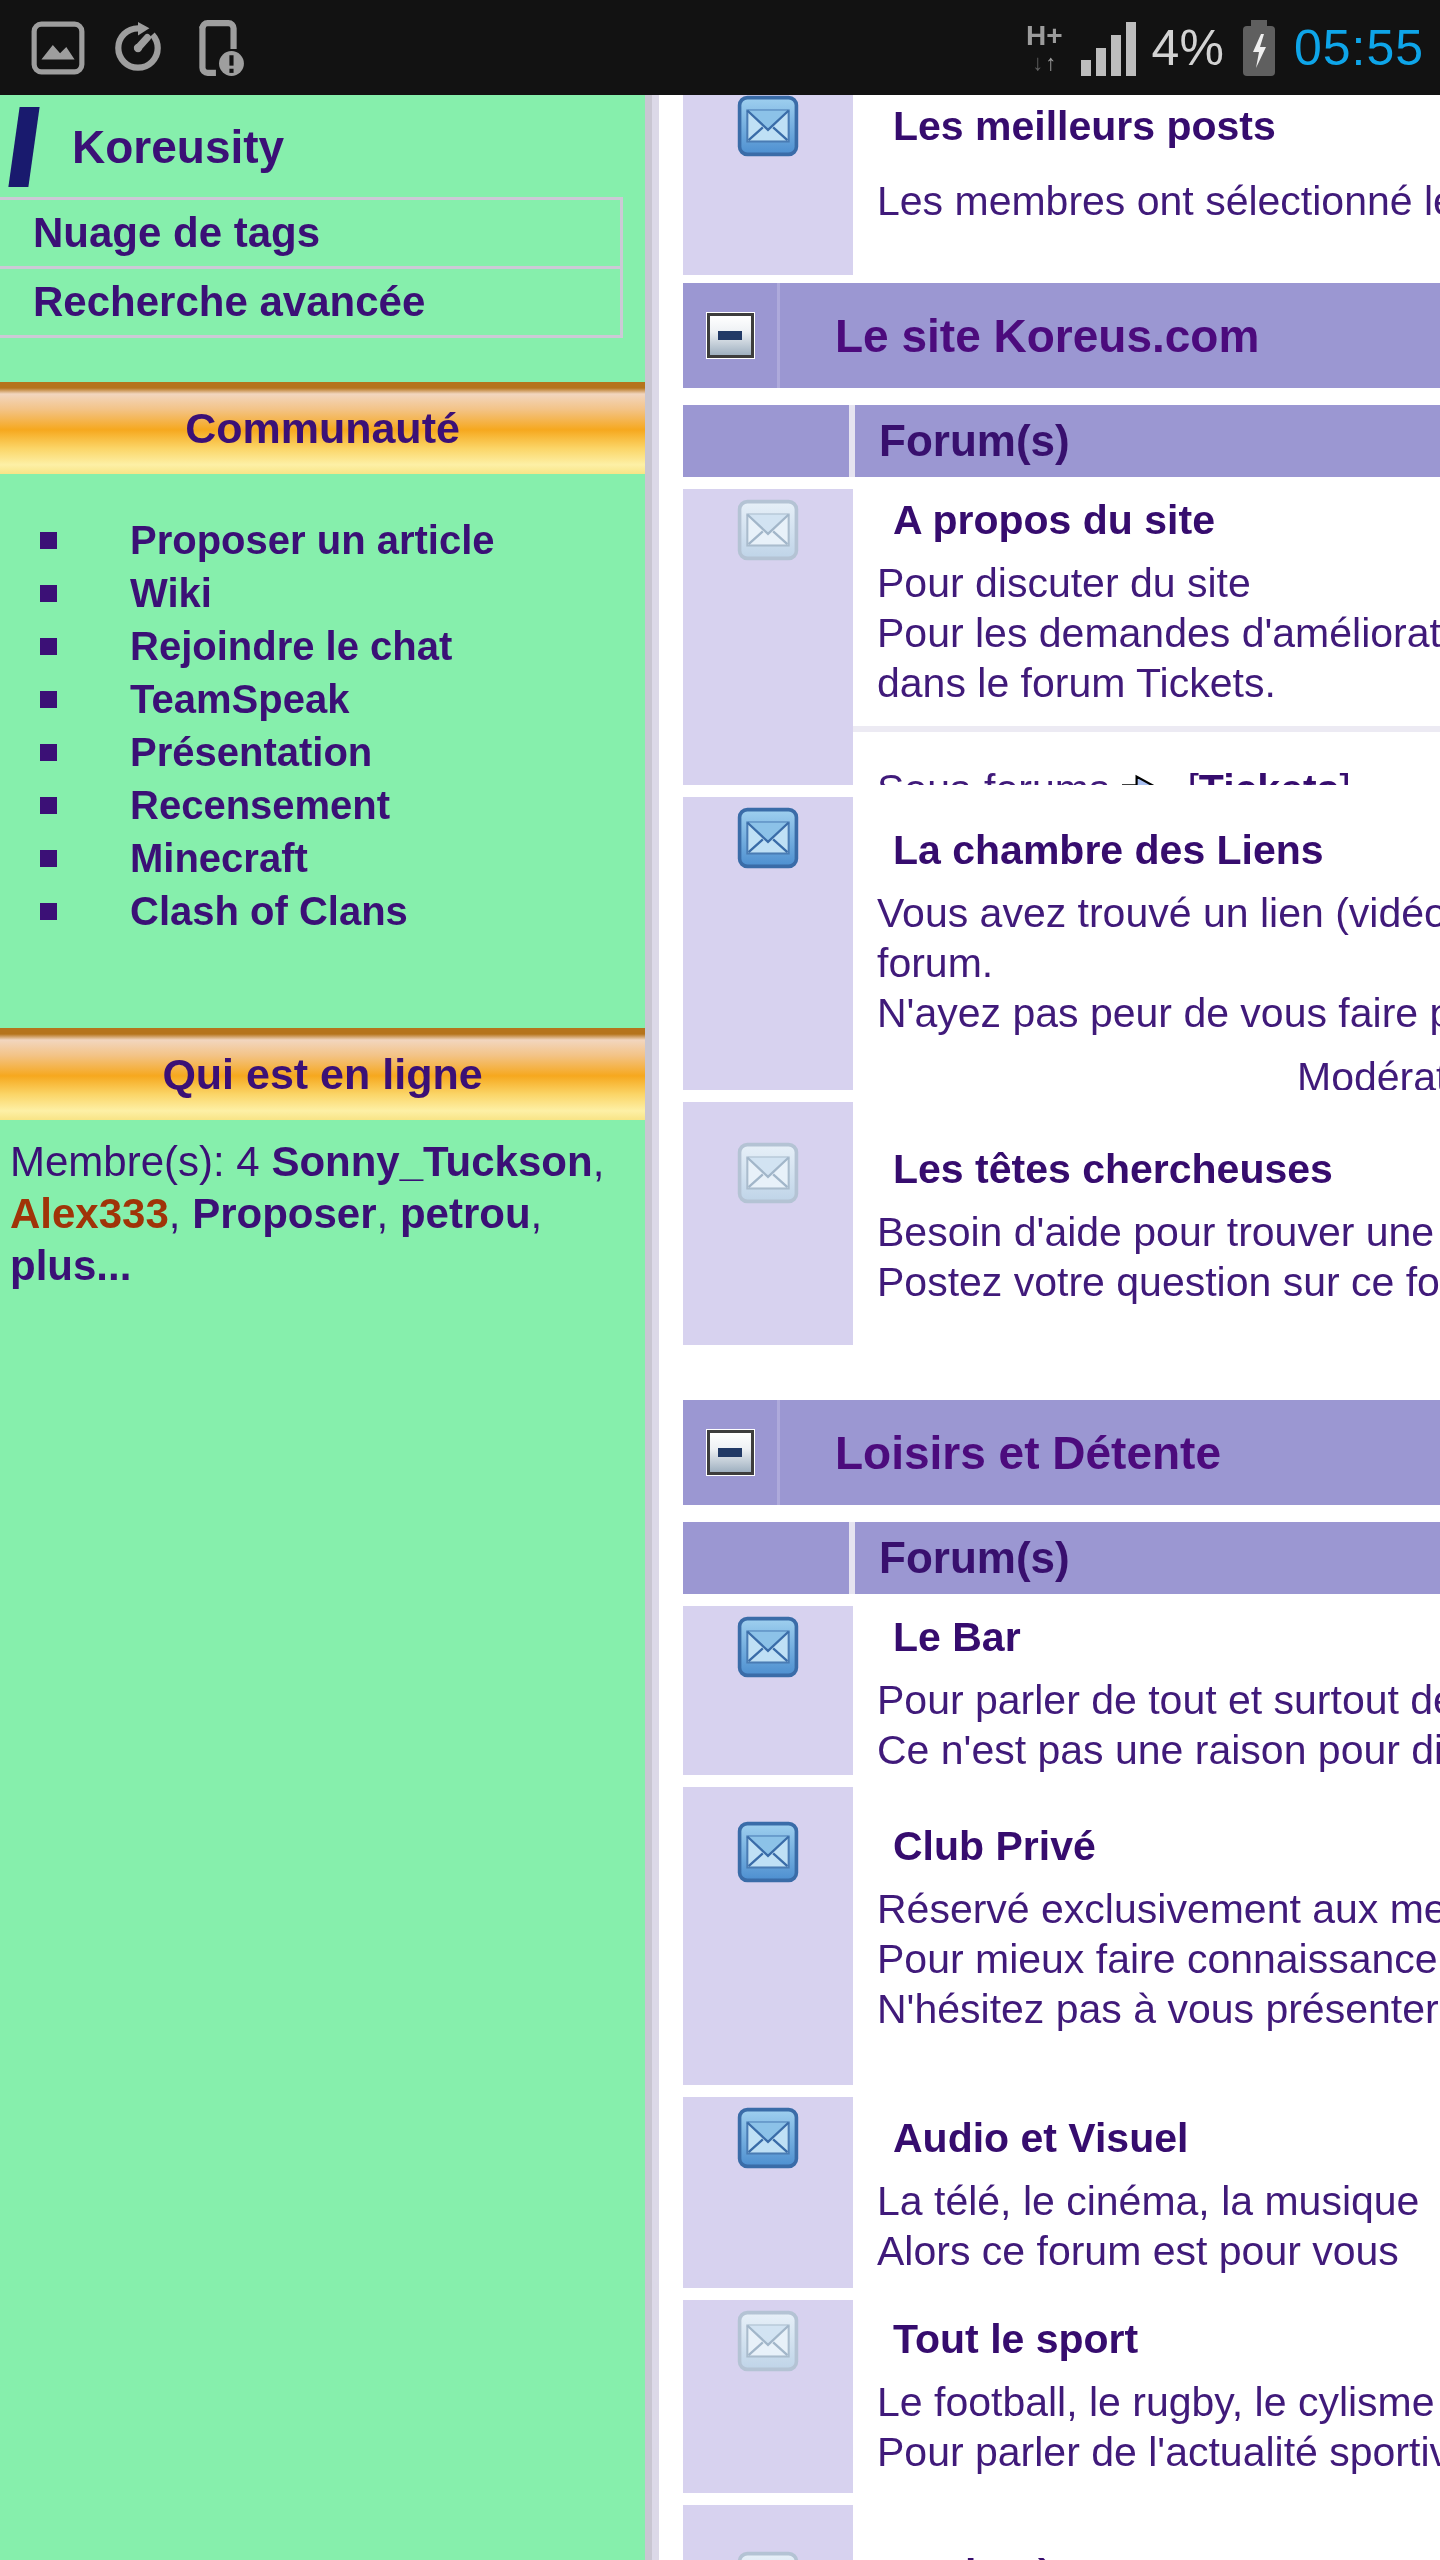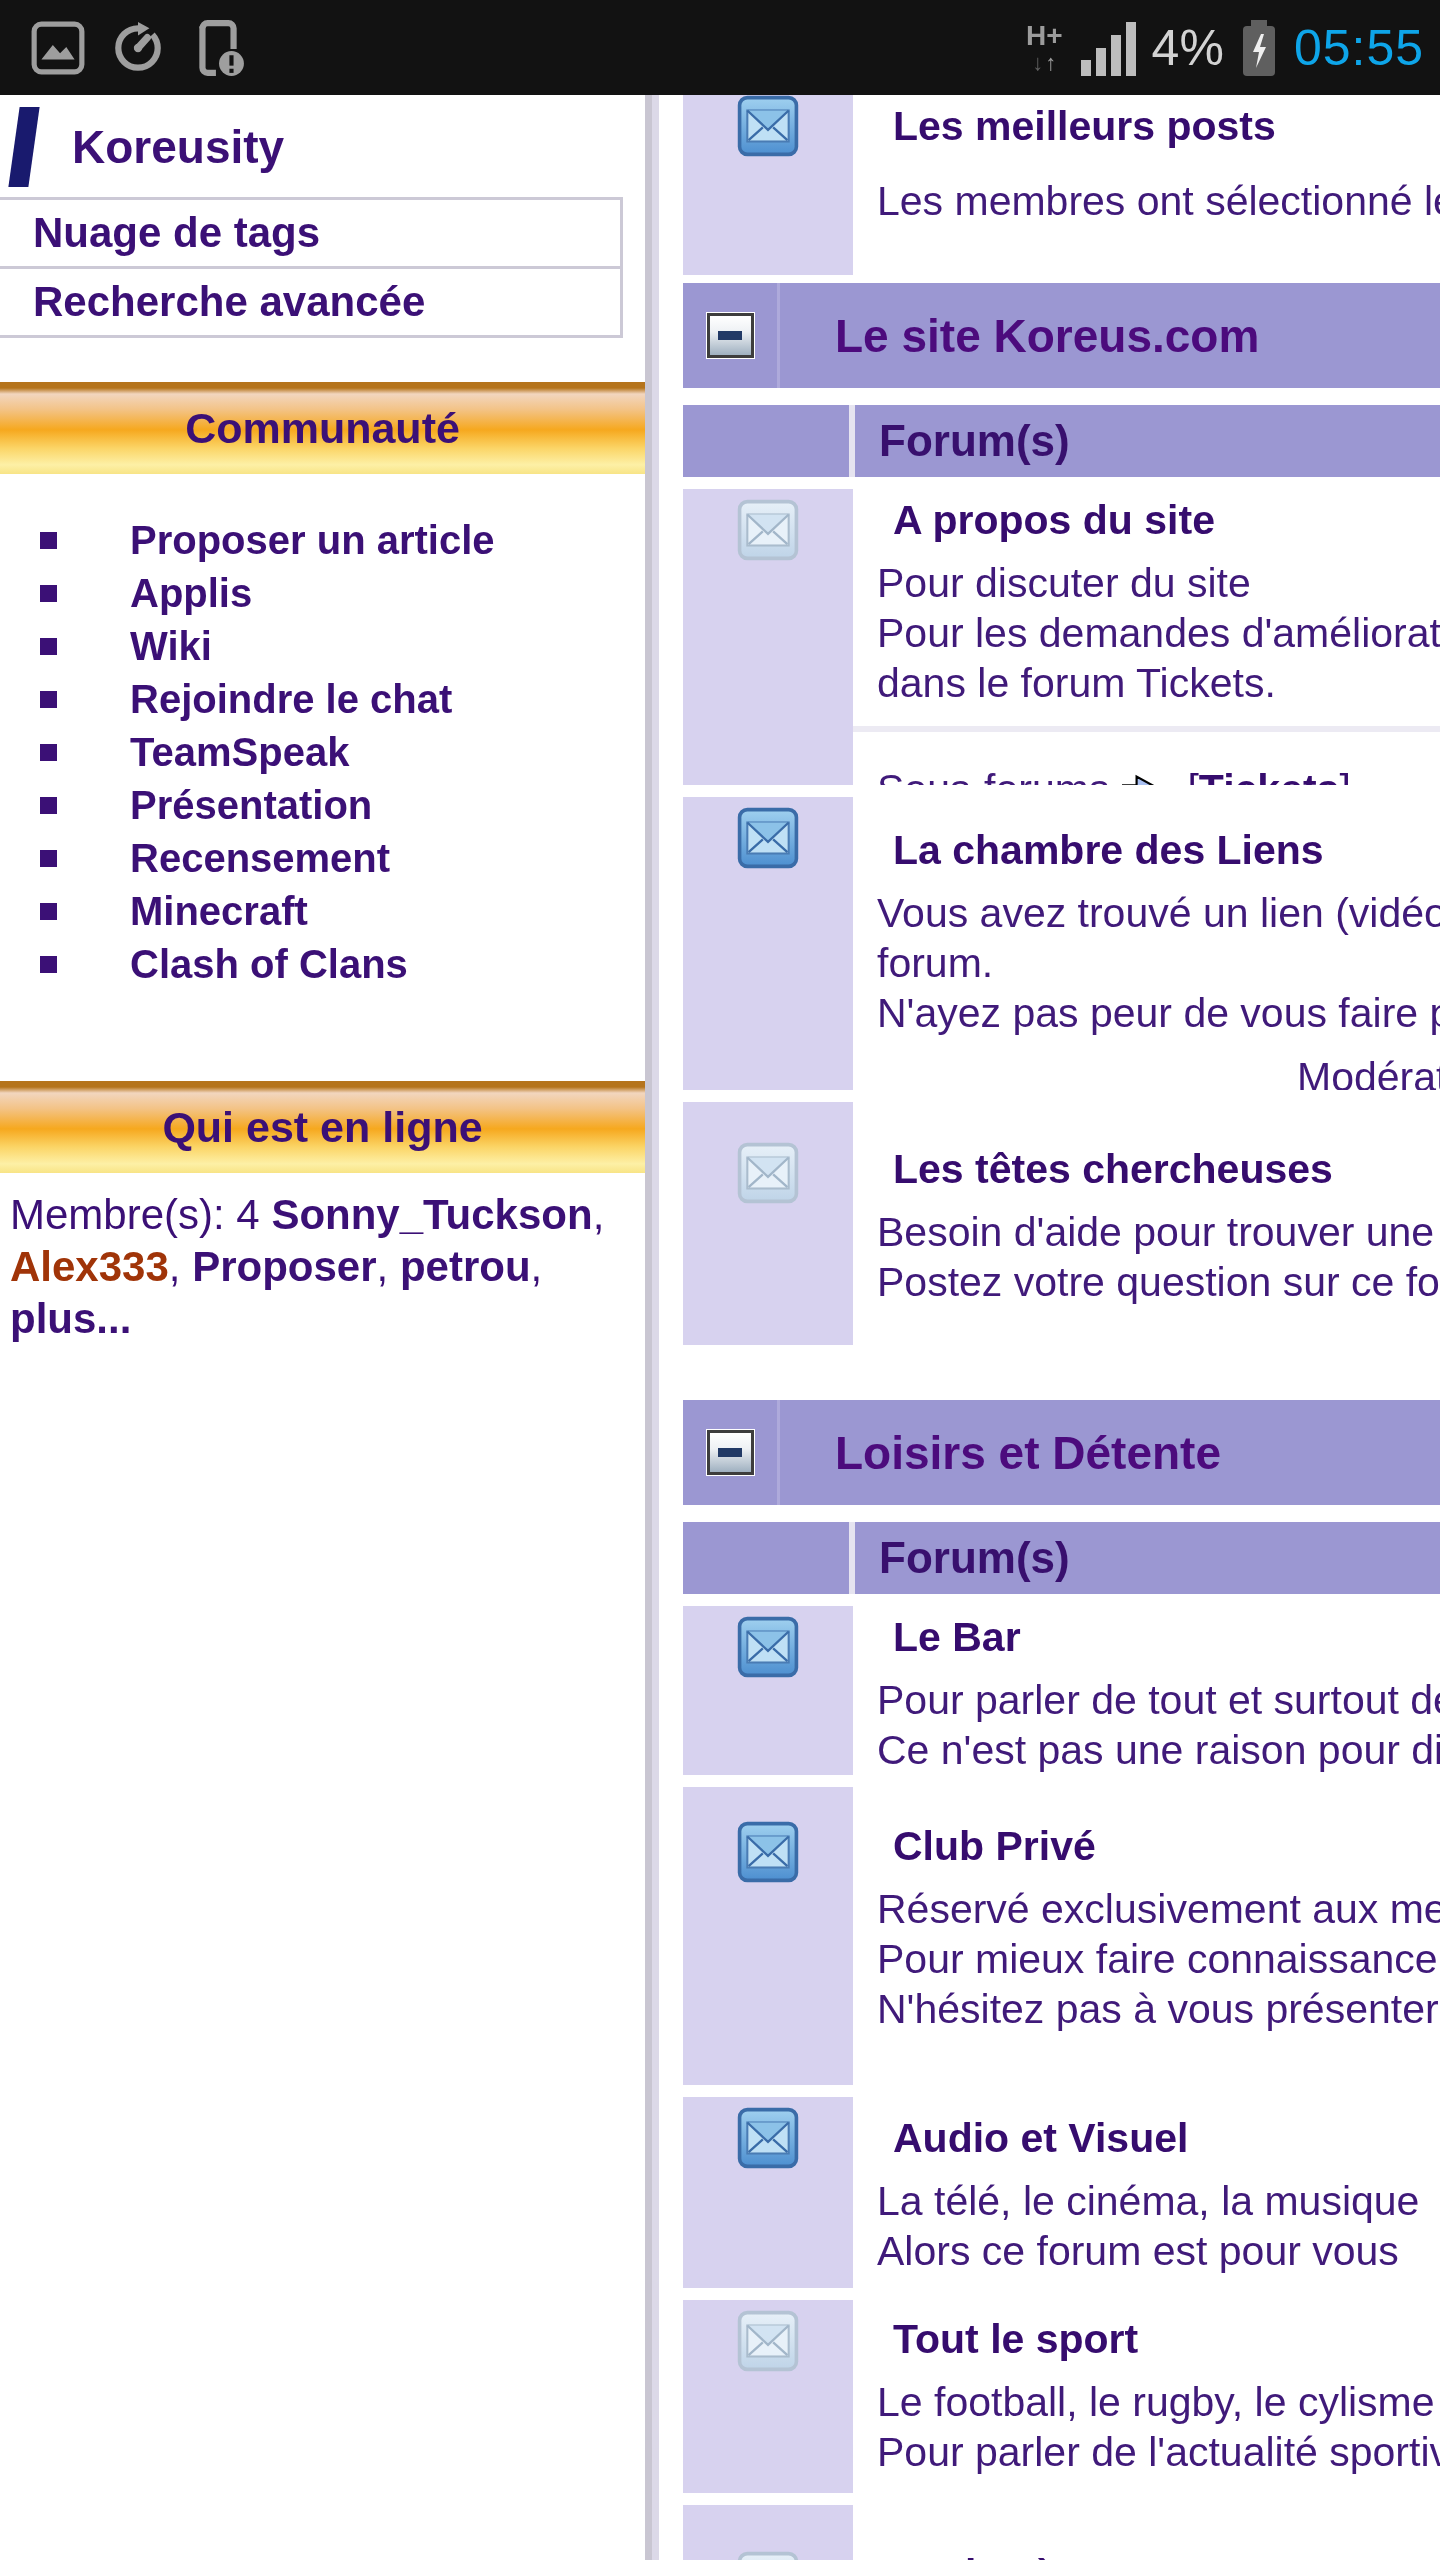"Koreusity" .sidebar { background: #ffffff -> #86efac }
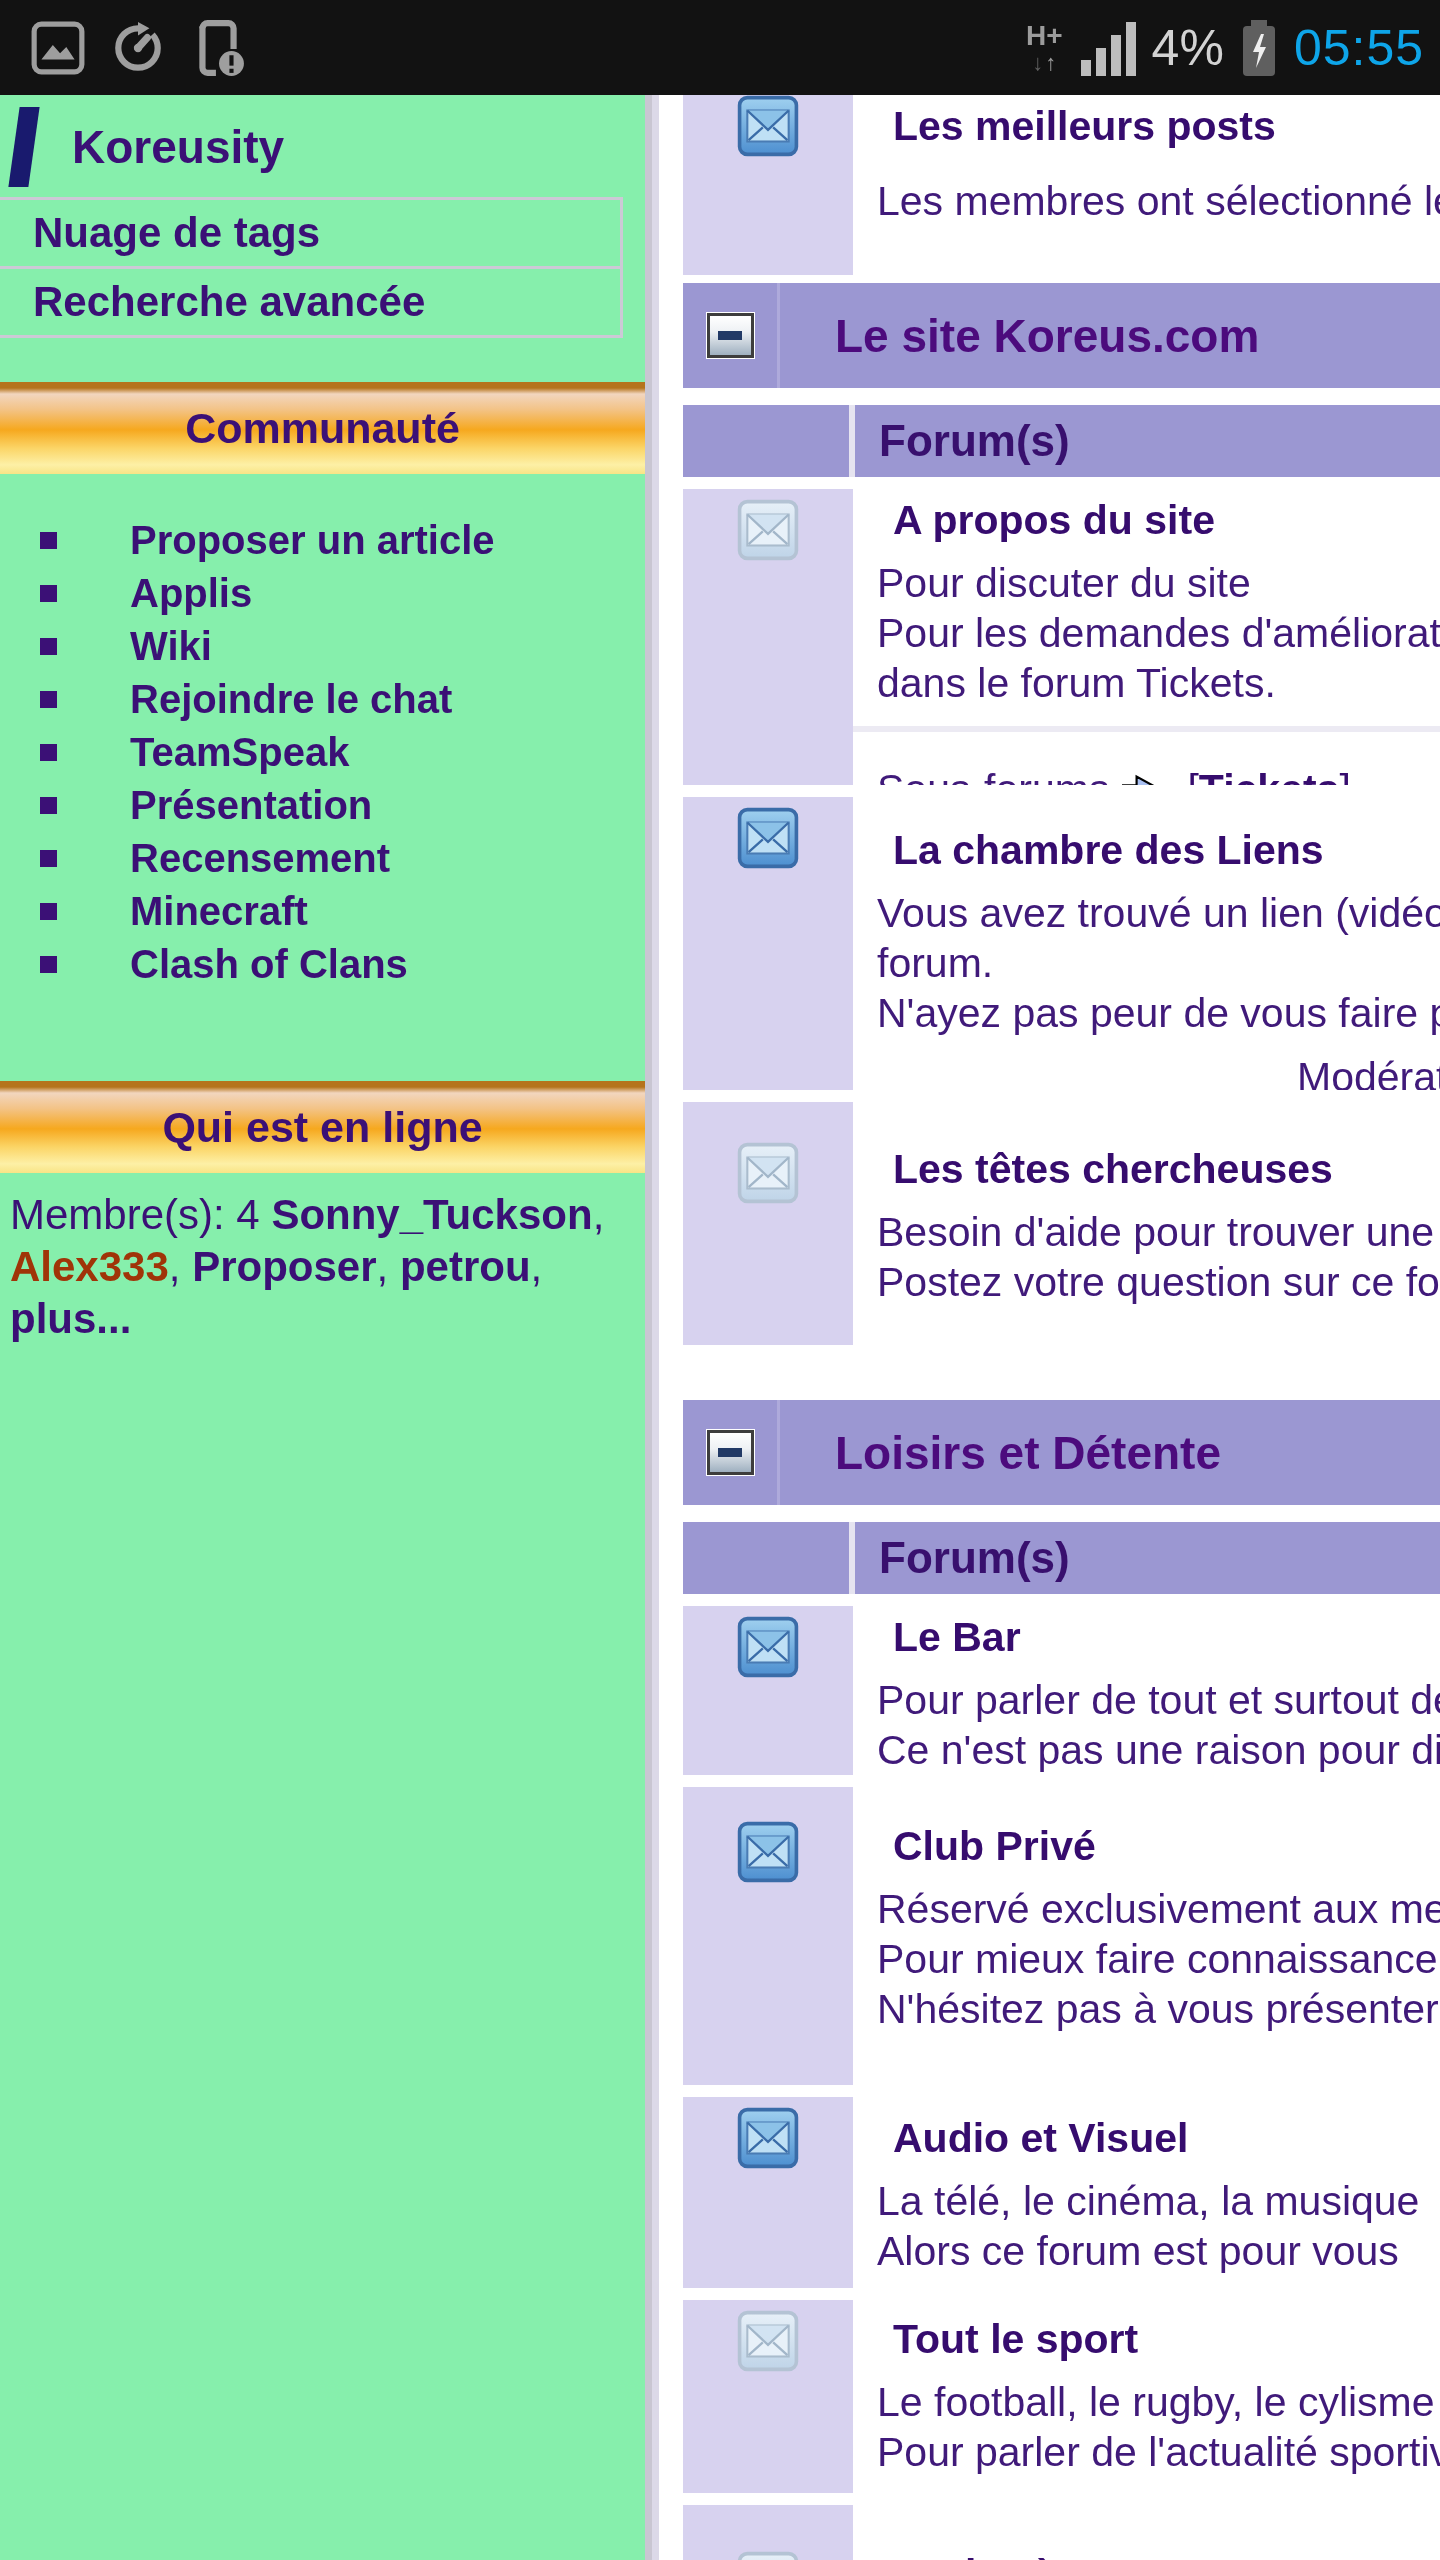"Applis" div.bitem { html: <div> <span></span> <span>Applis</span> </div> -> none }
